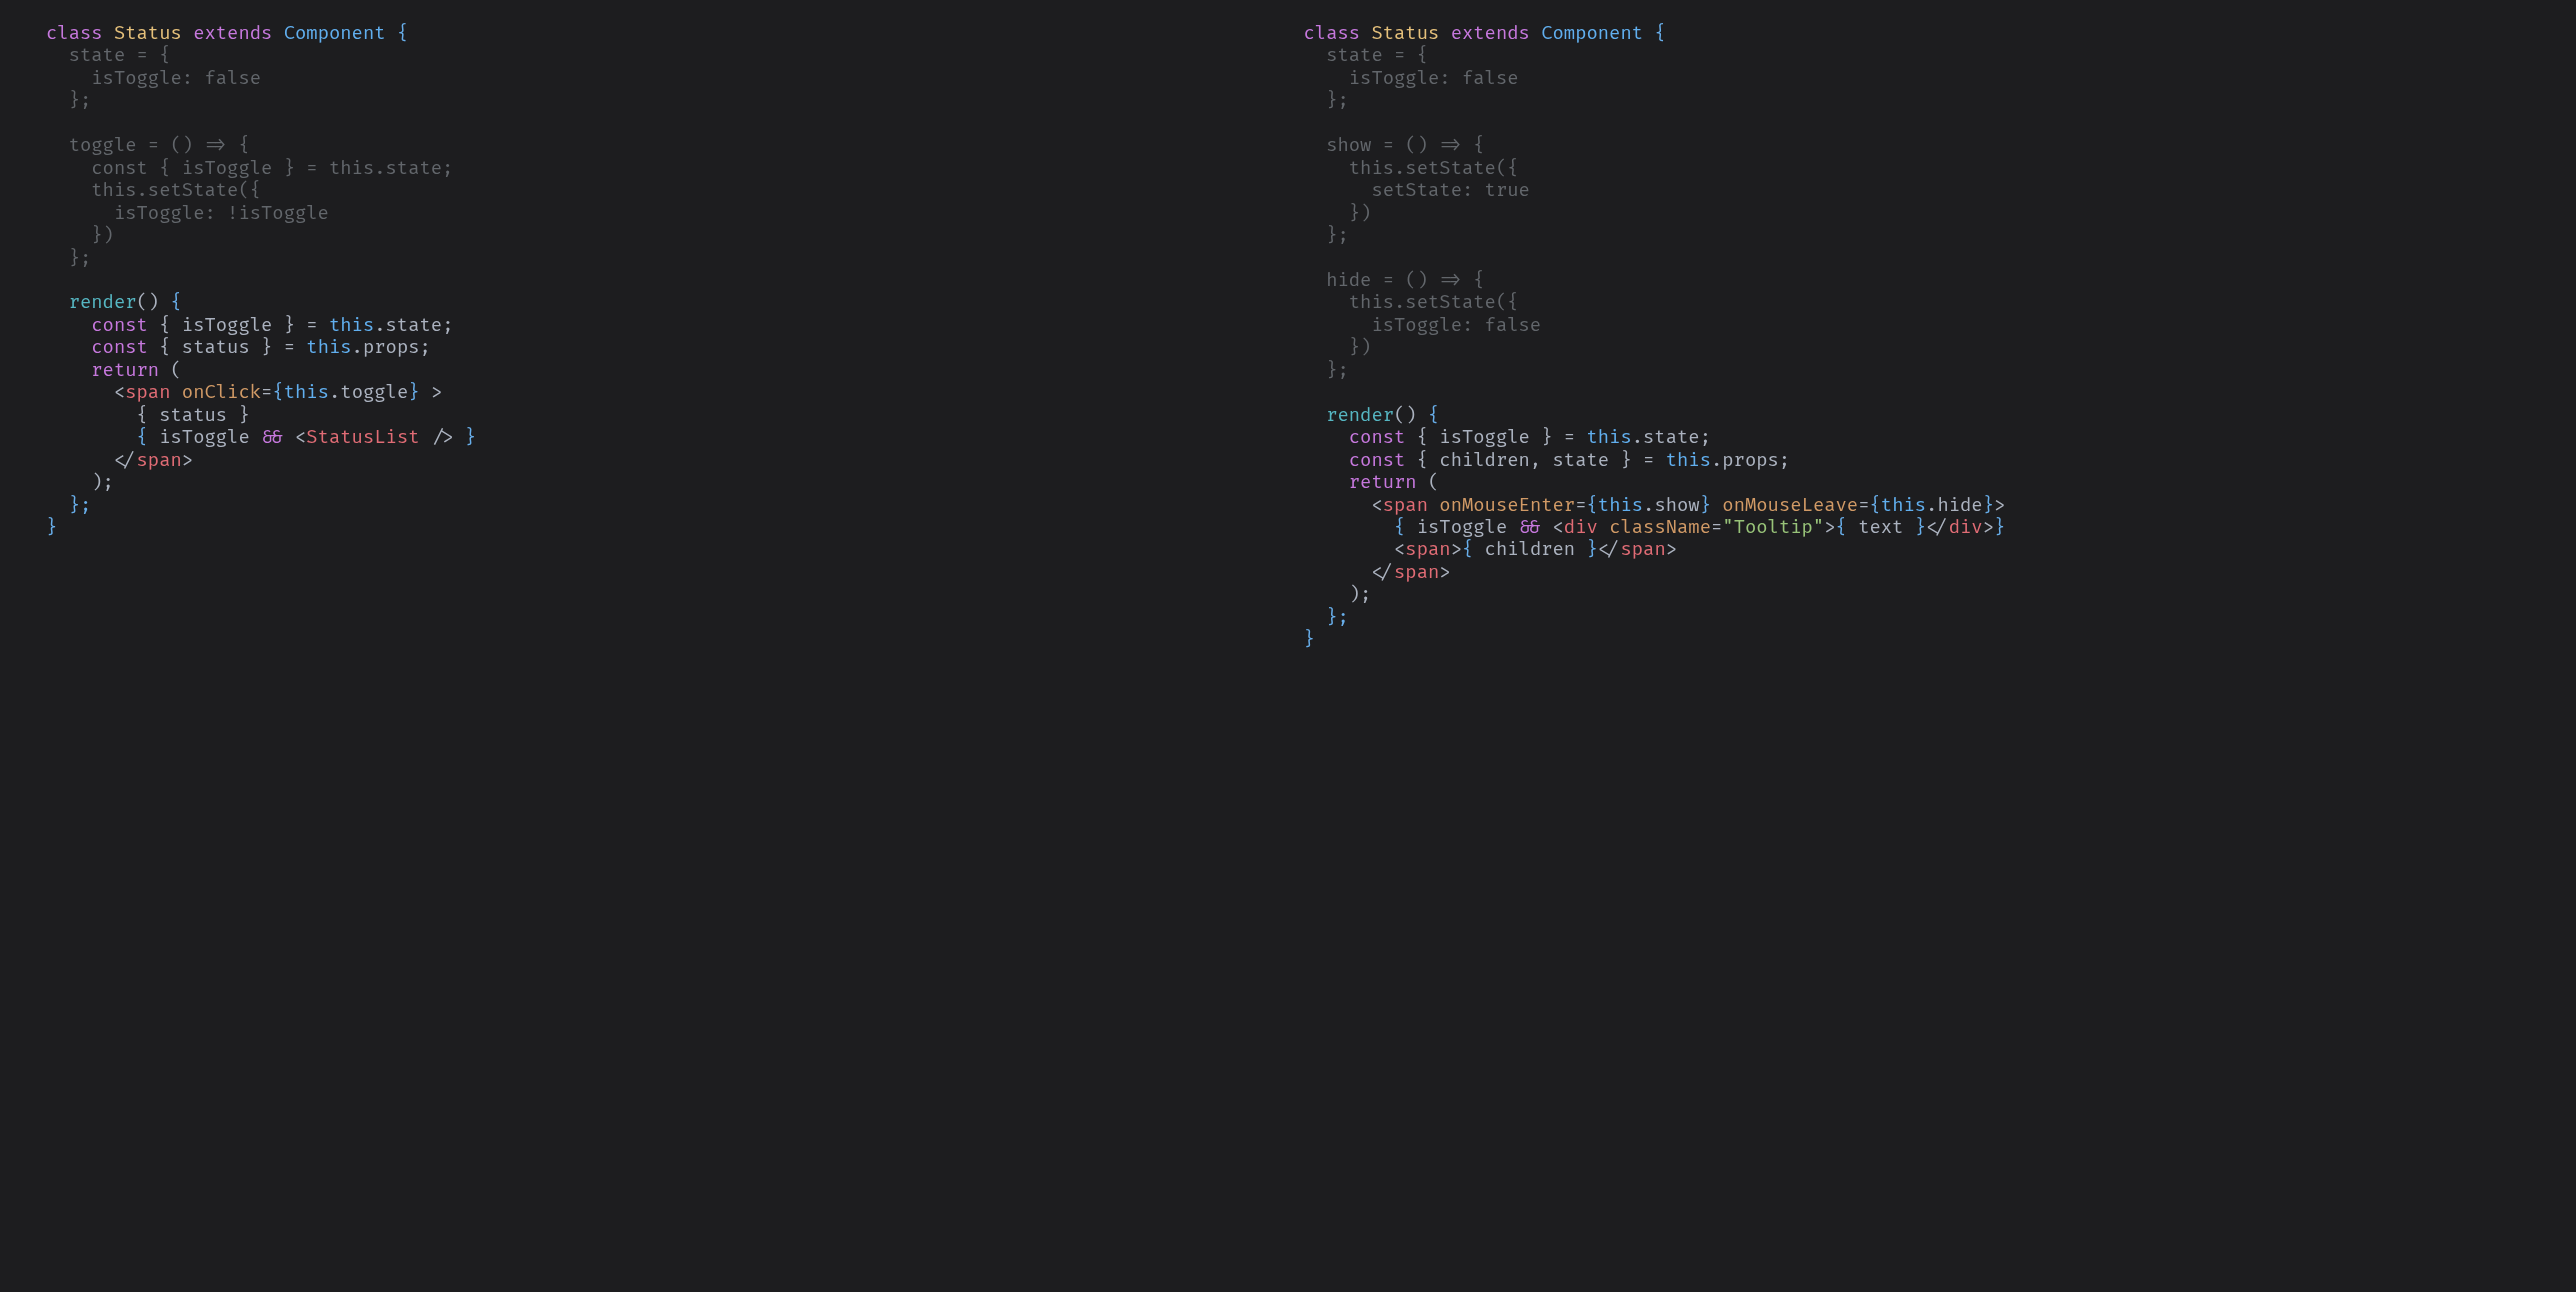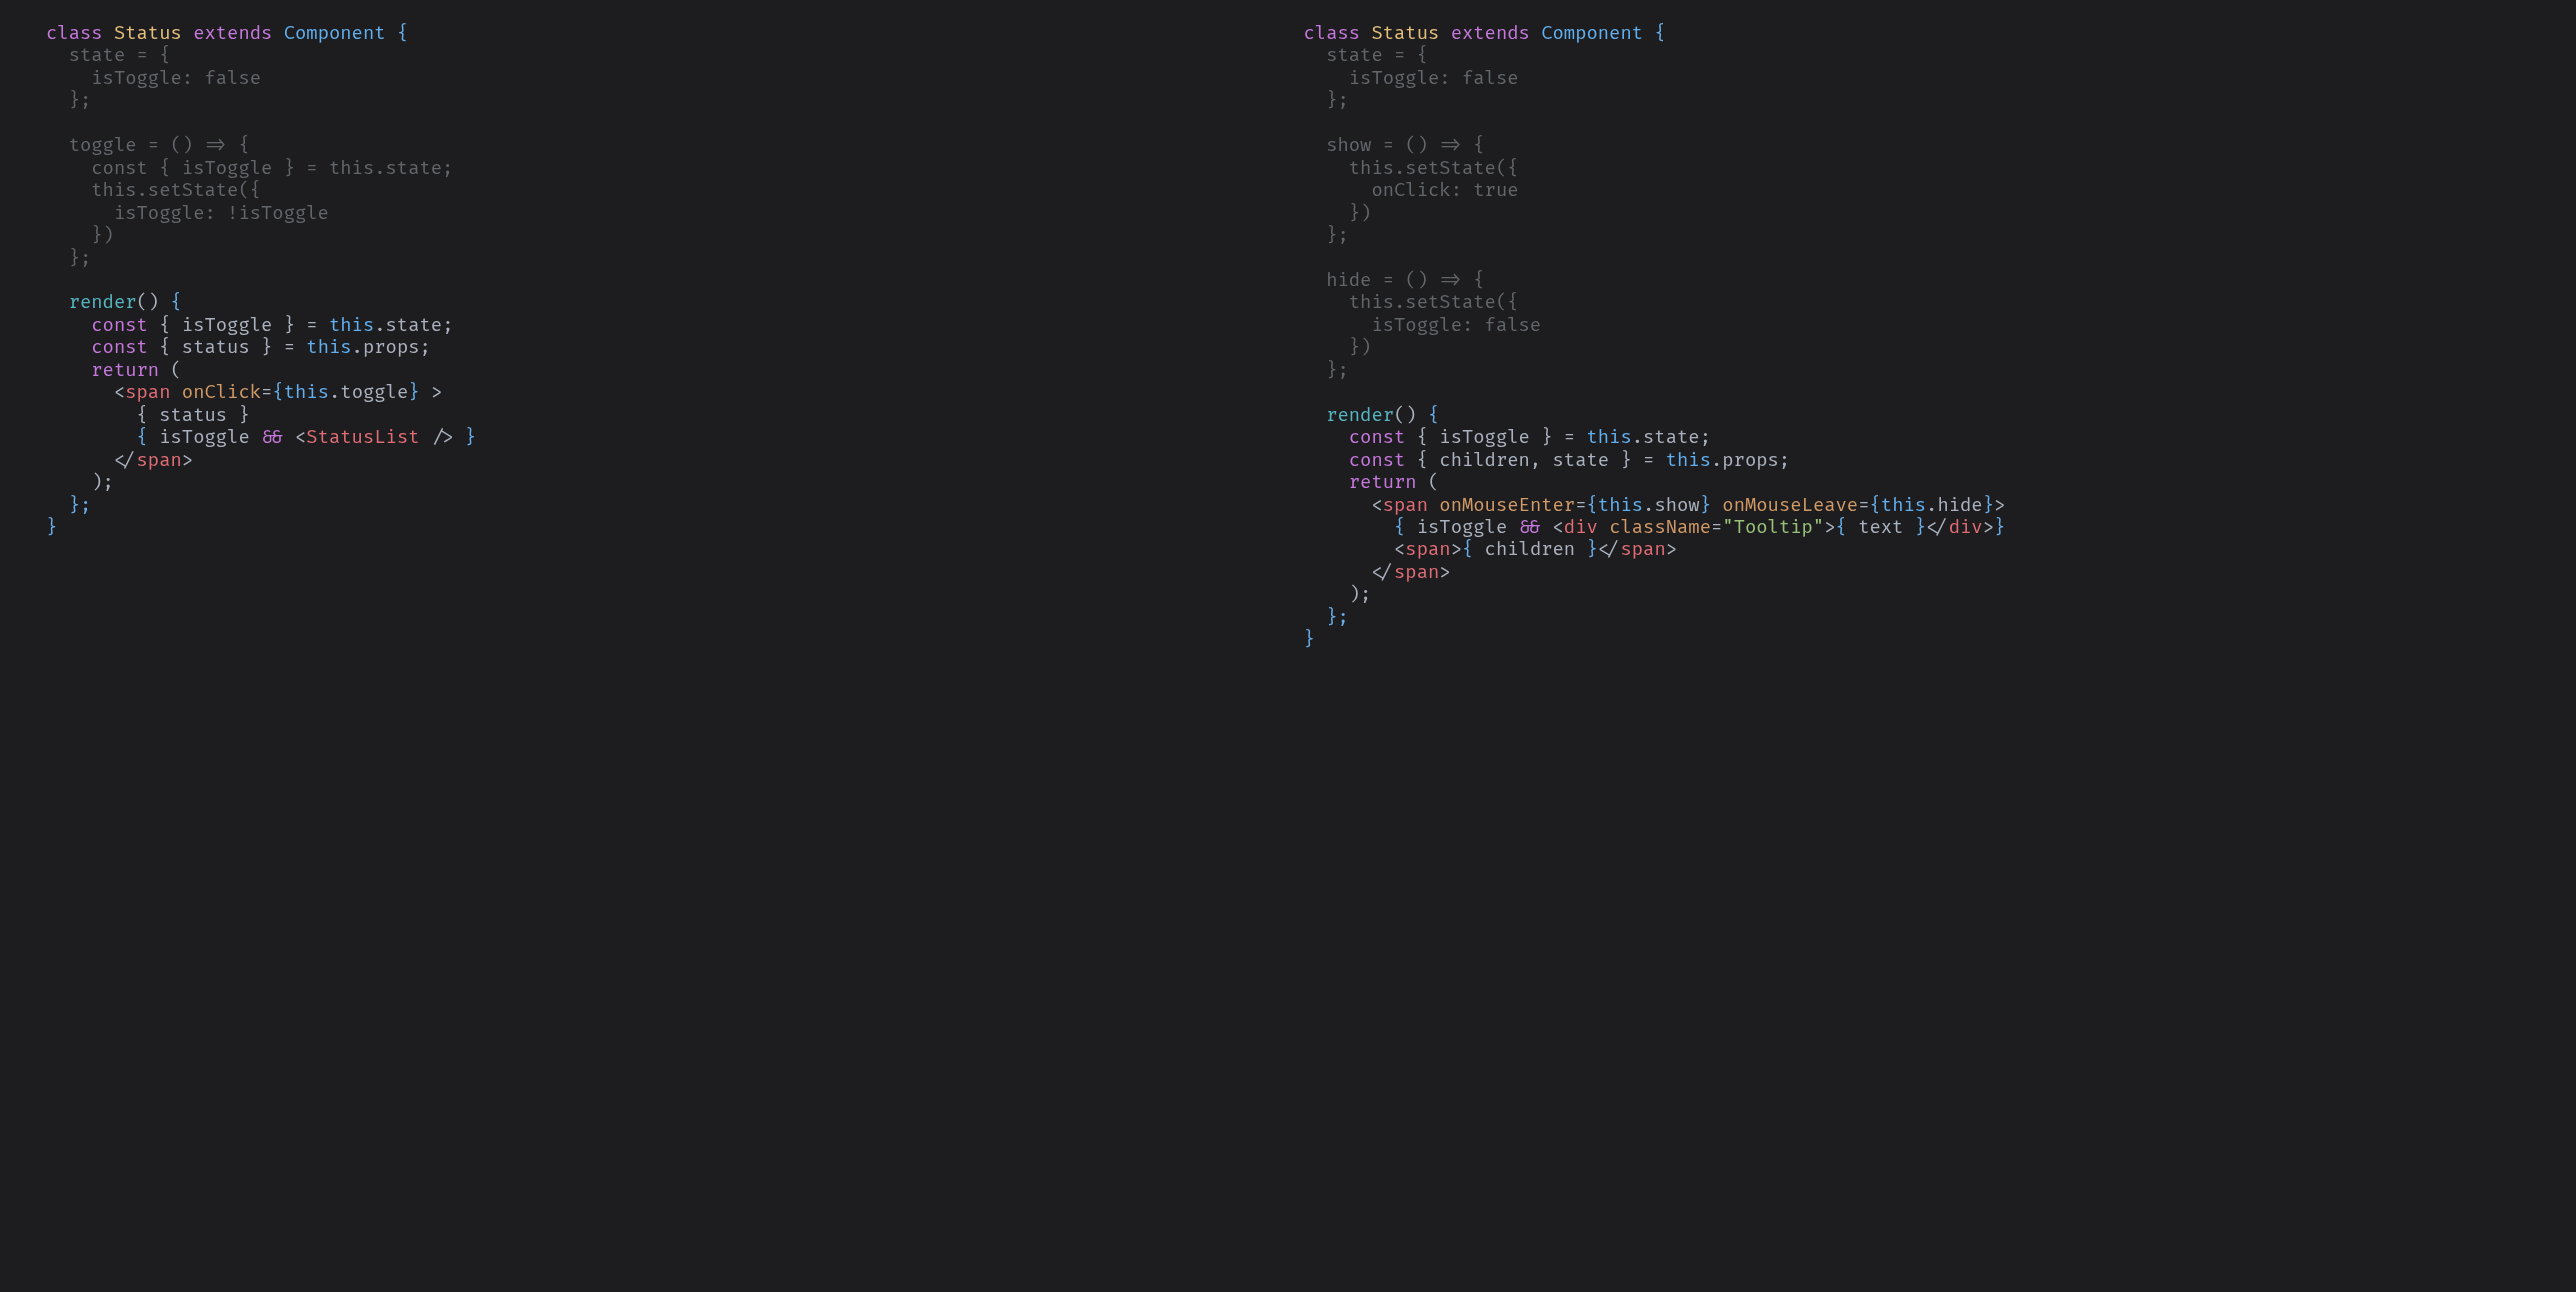"onClick: true" span.dim { text: onClick -> setState }
